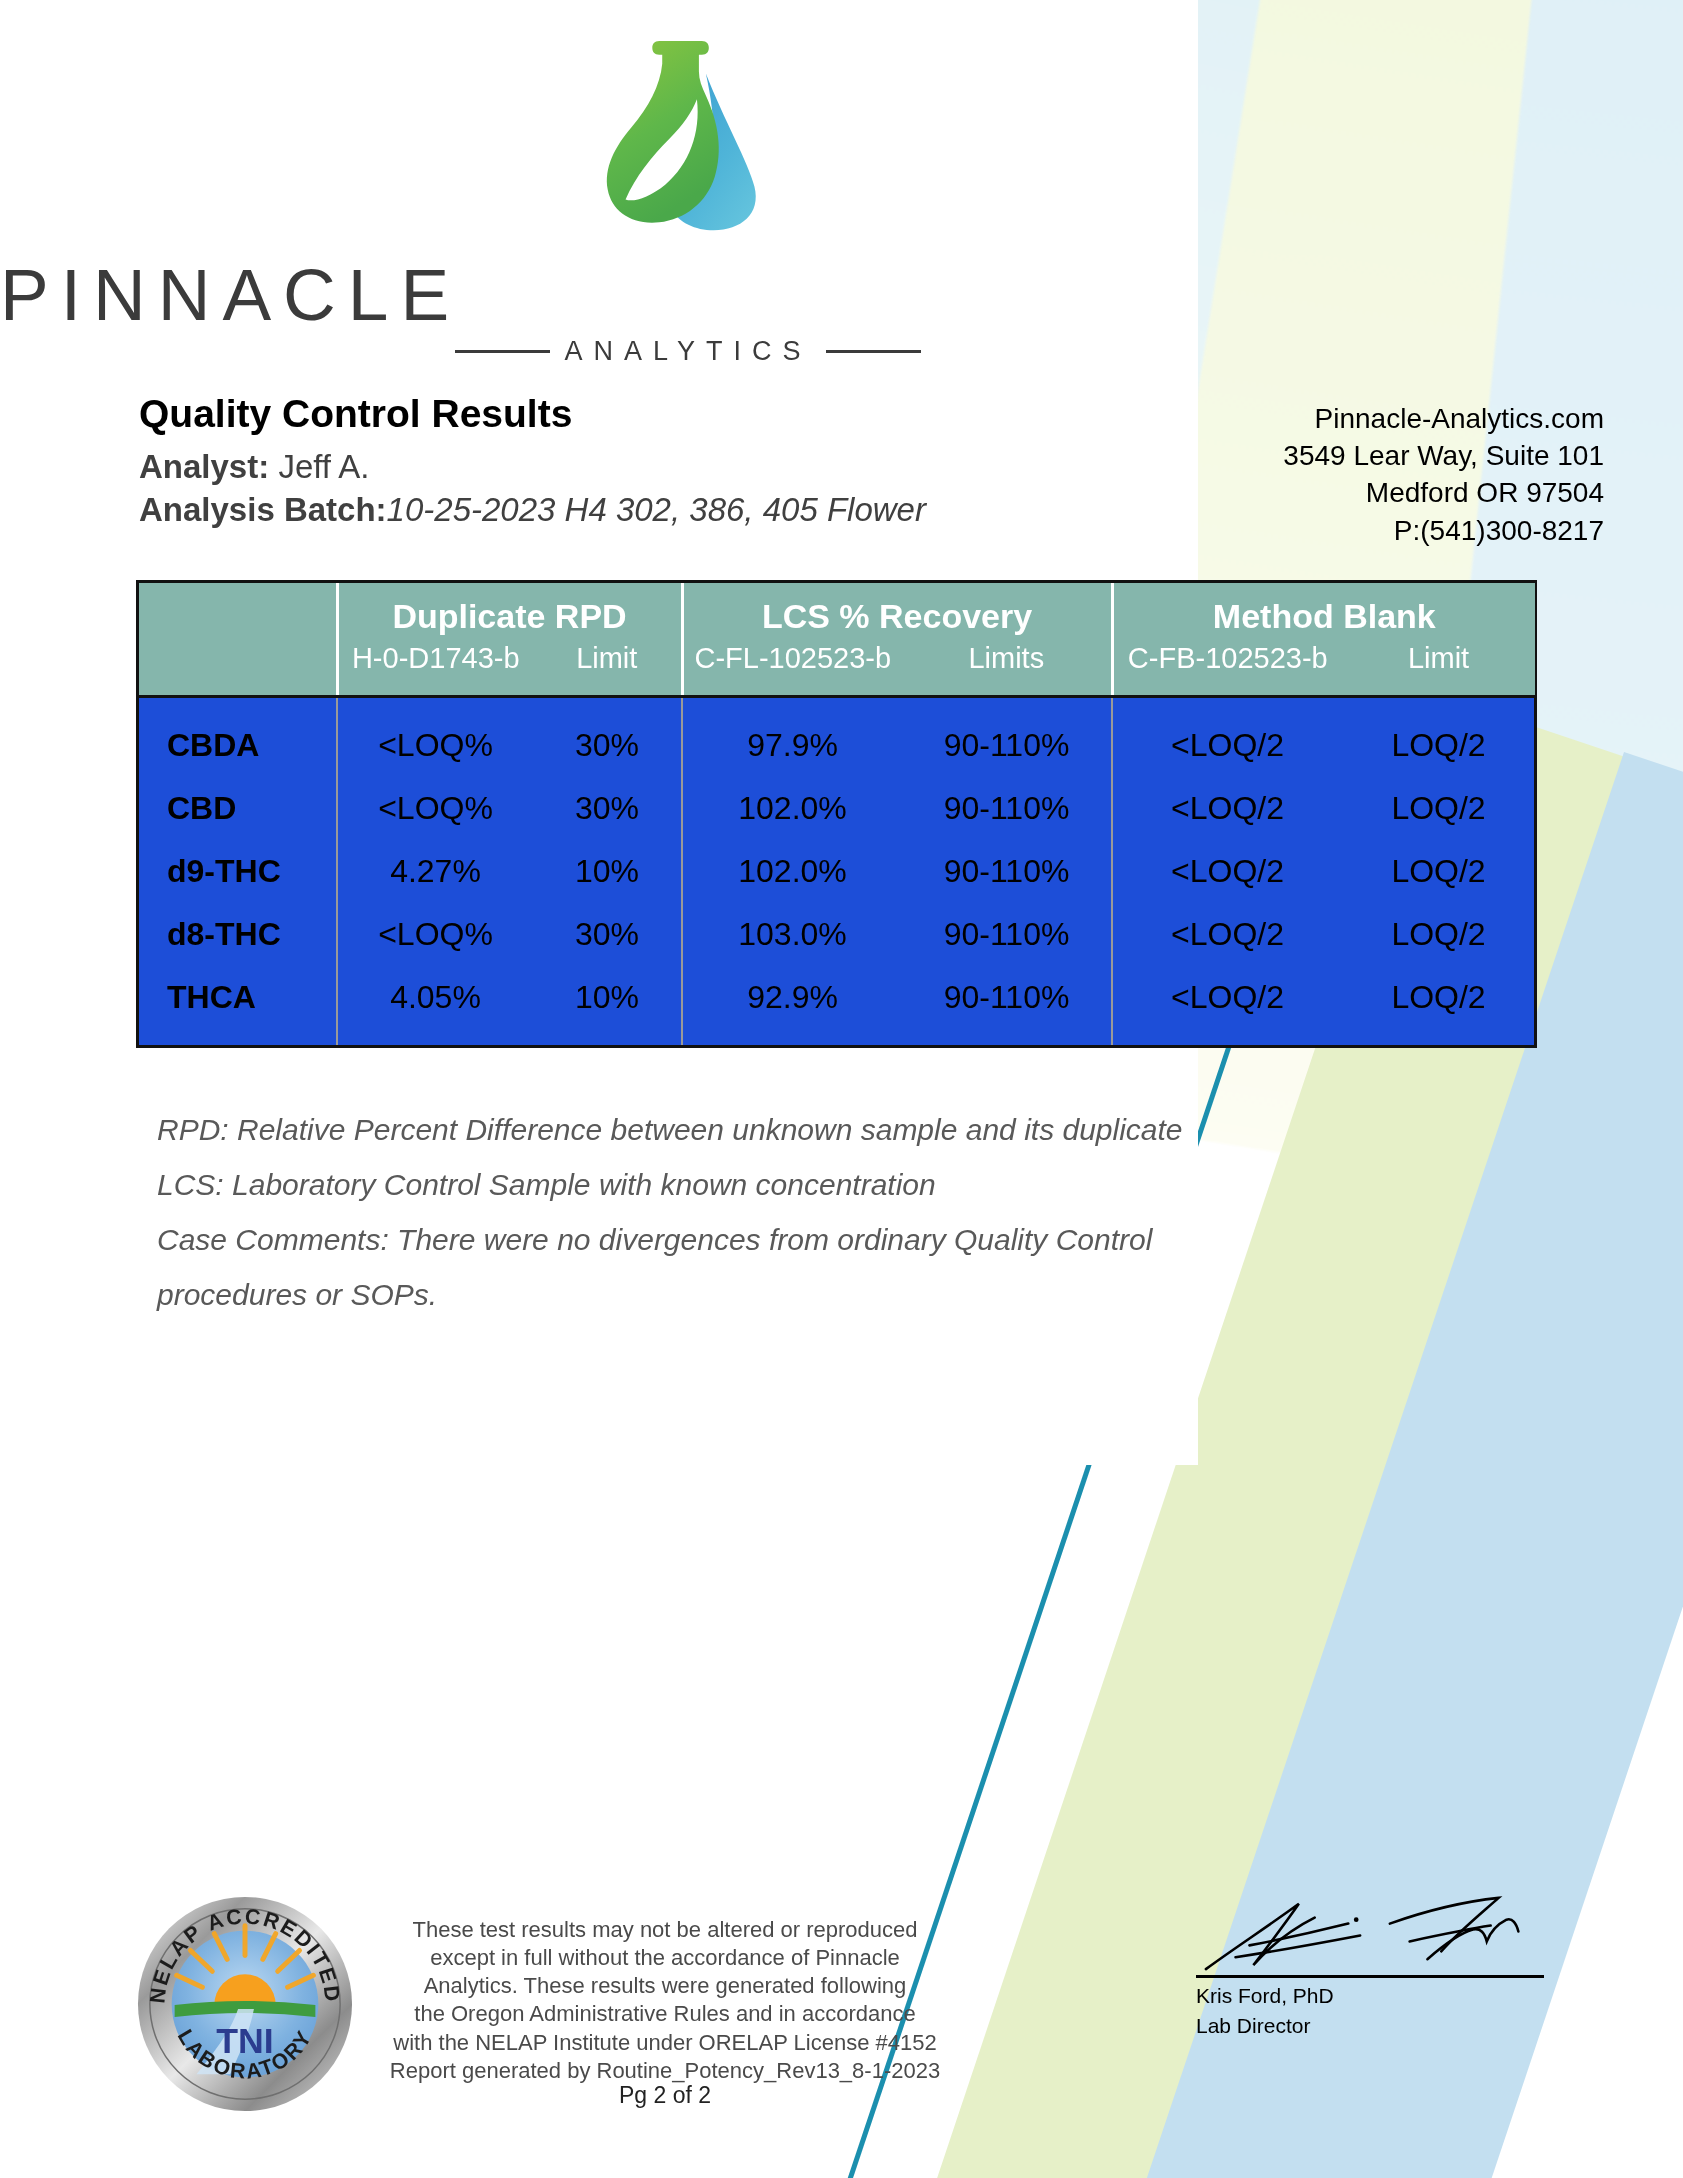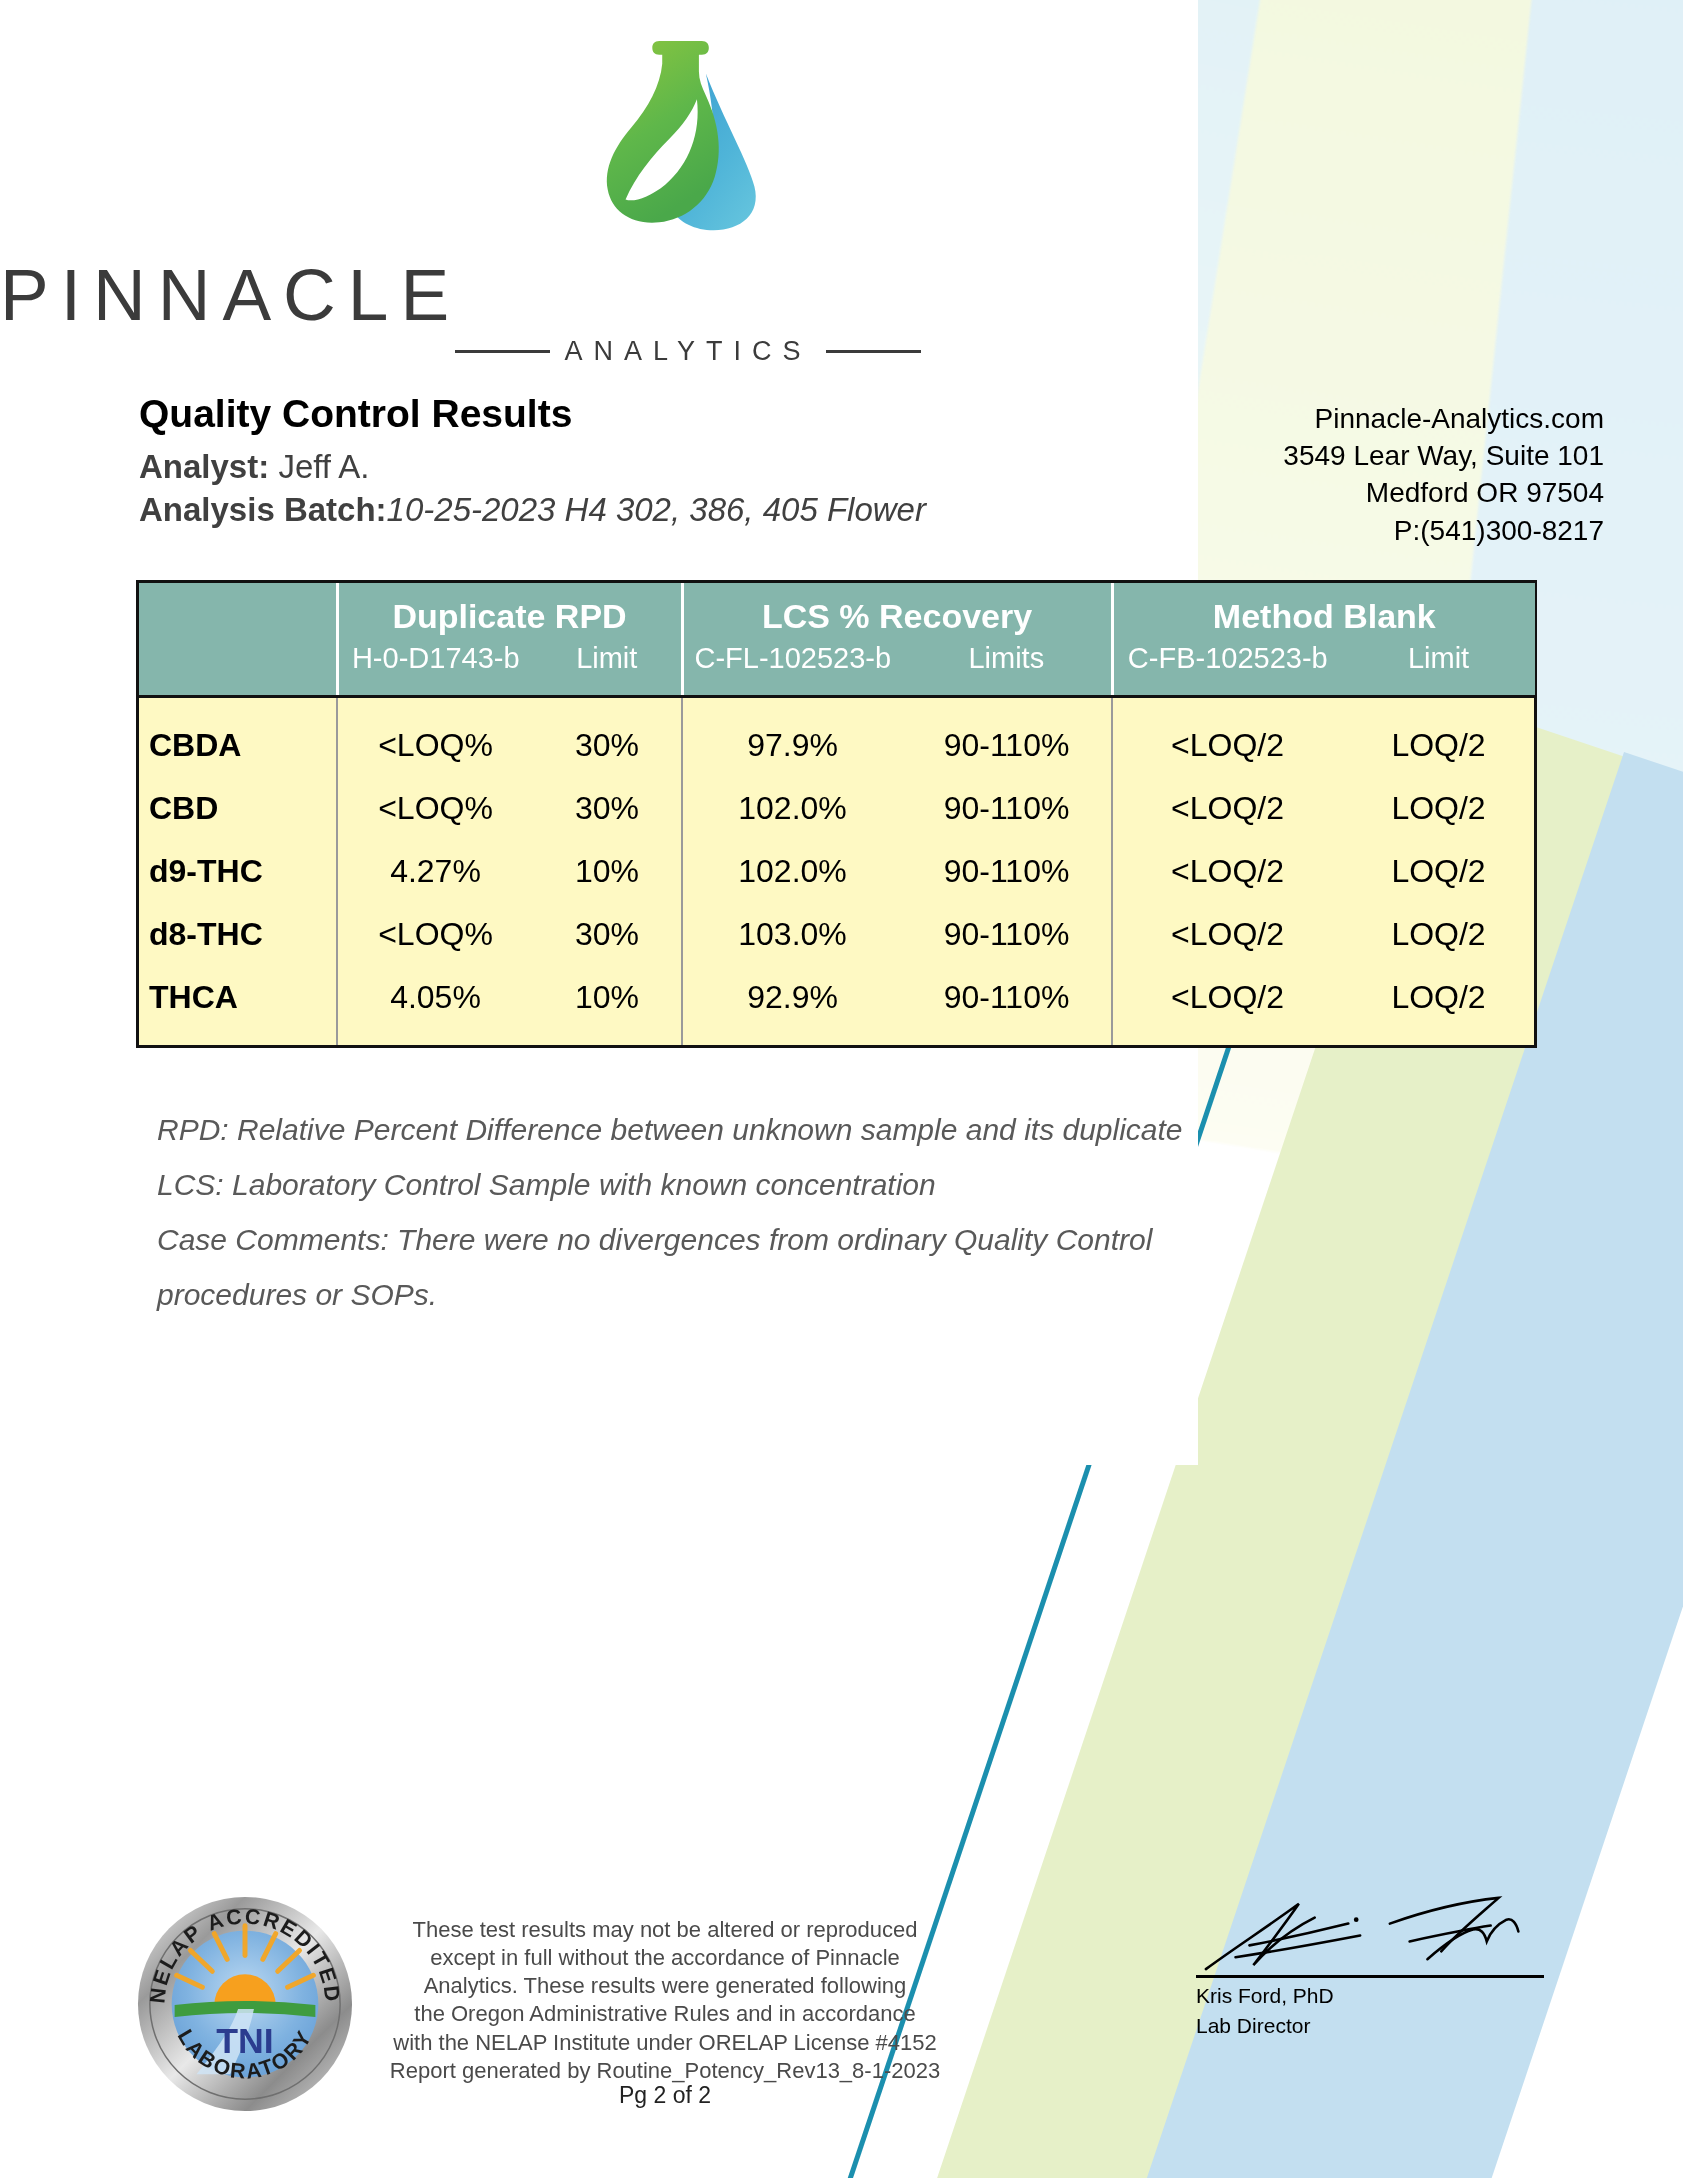"Duplicate RPD" .qc-table-wrap { background: #fef9c3 -> #1d4ed8 }
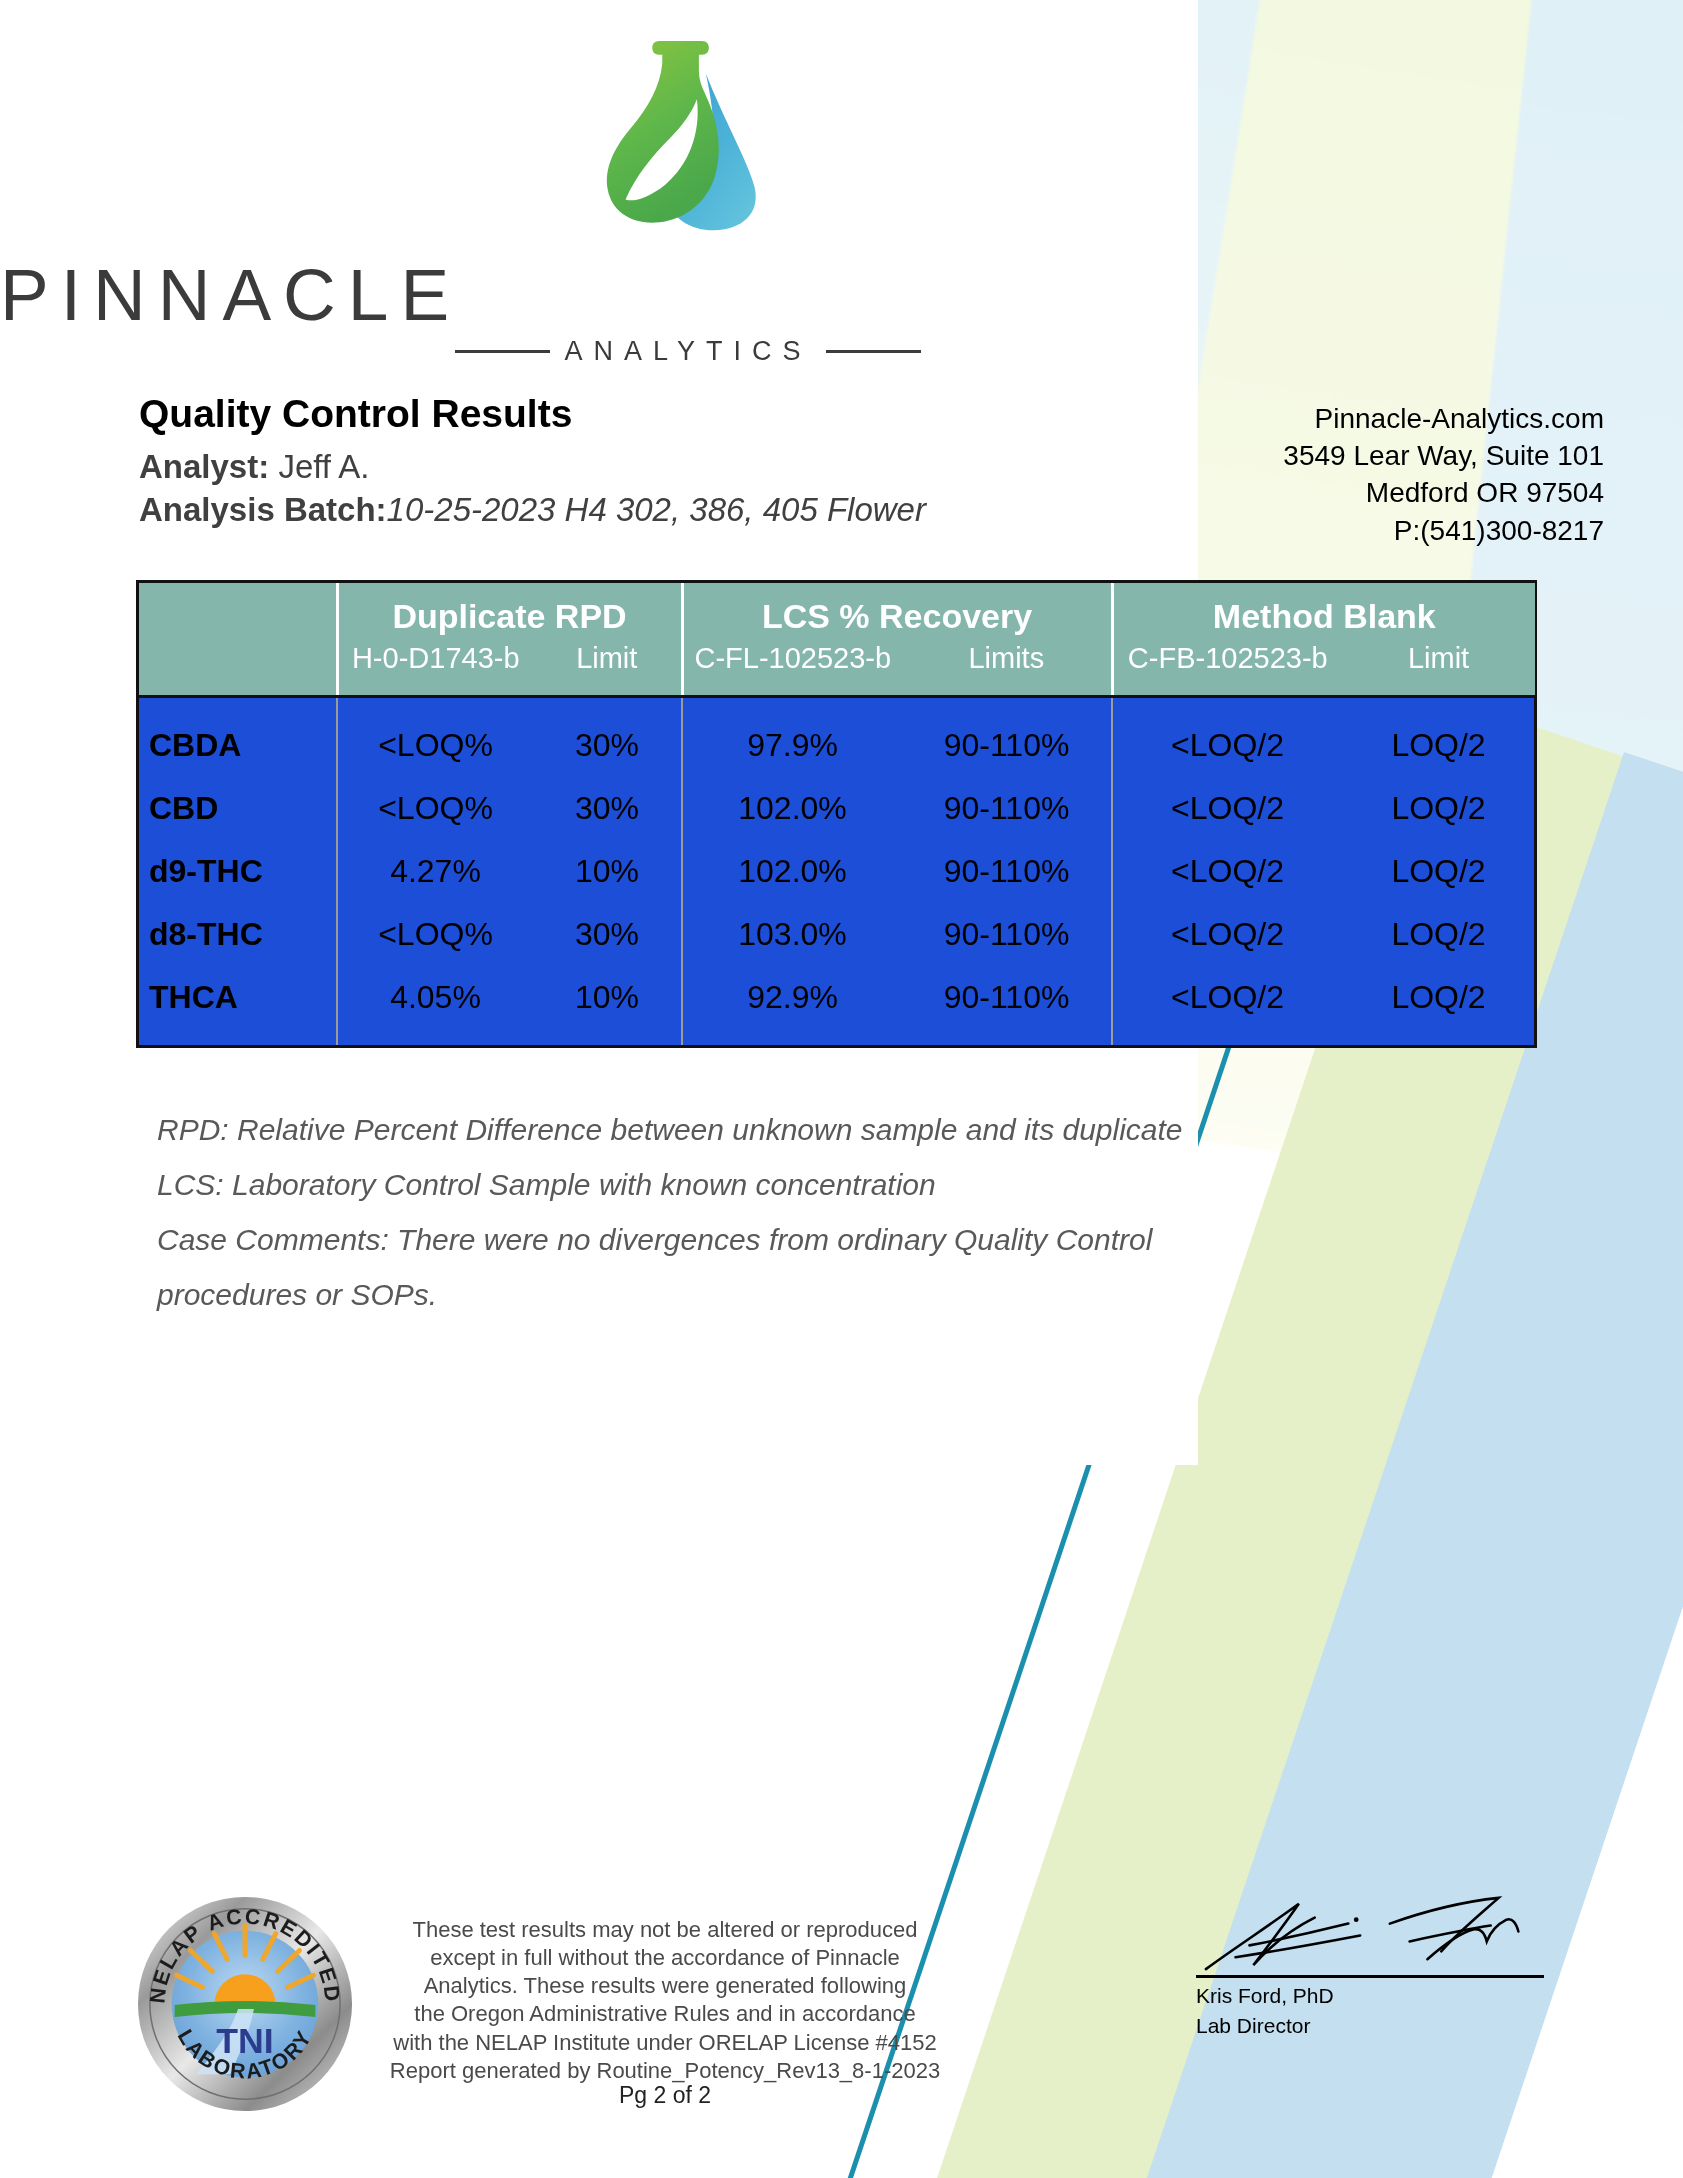"CBDA" table.qc tbody td.analyte { padding-left: 10px -> 28px }
